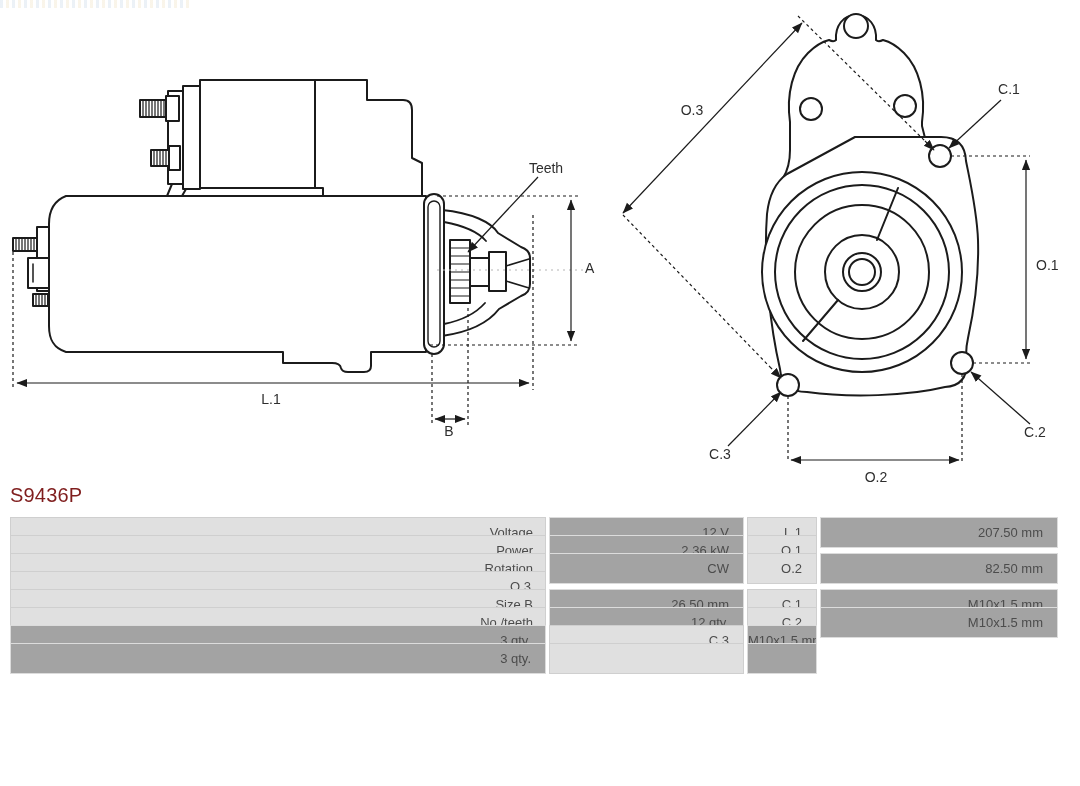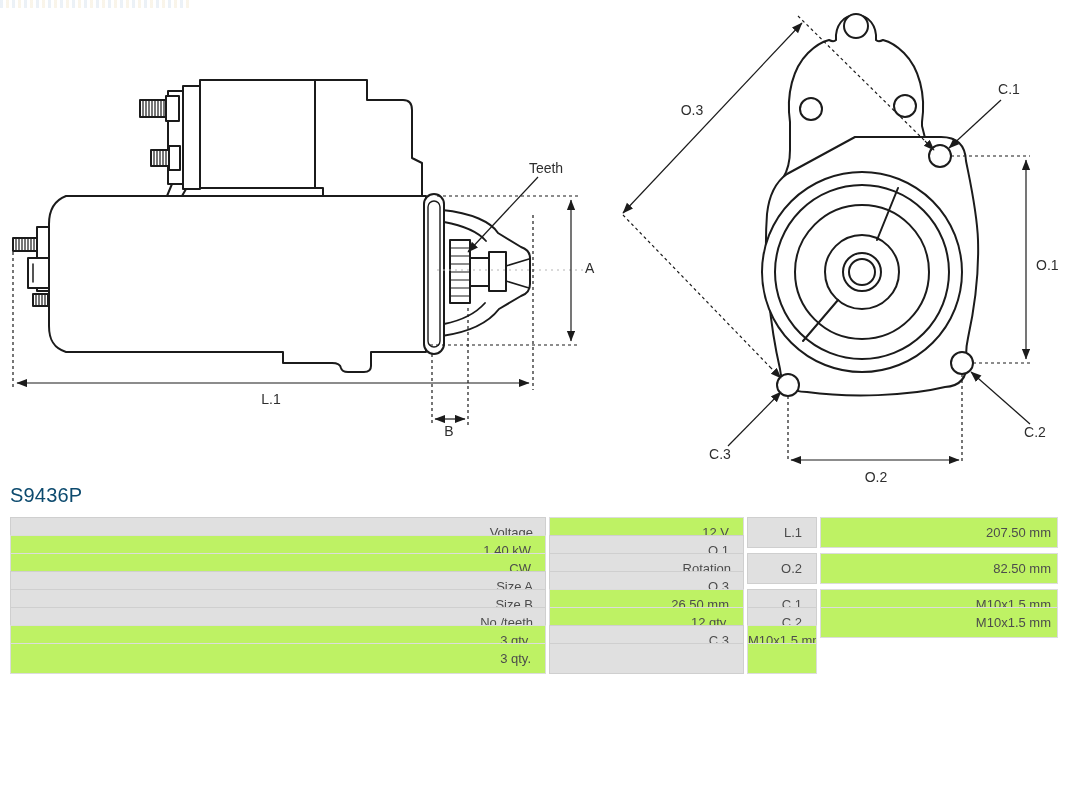"S9436P" .part-number { color: #0c4a6e -> #7f1d1d }
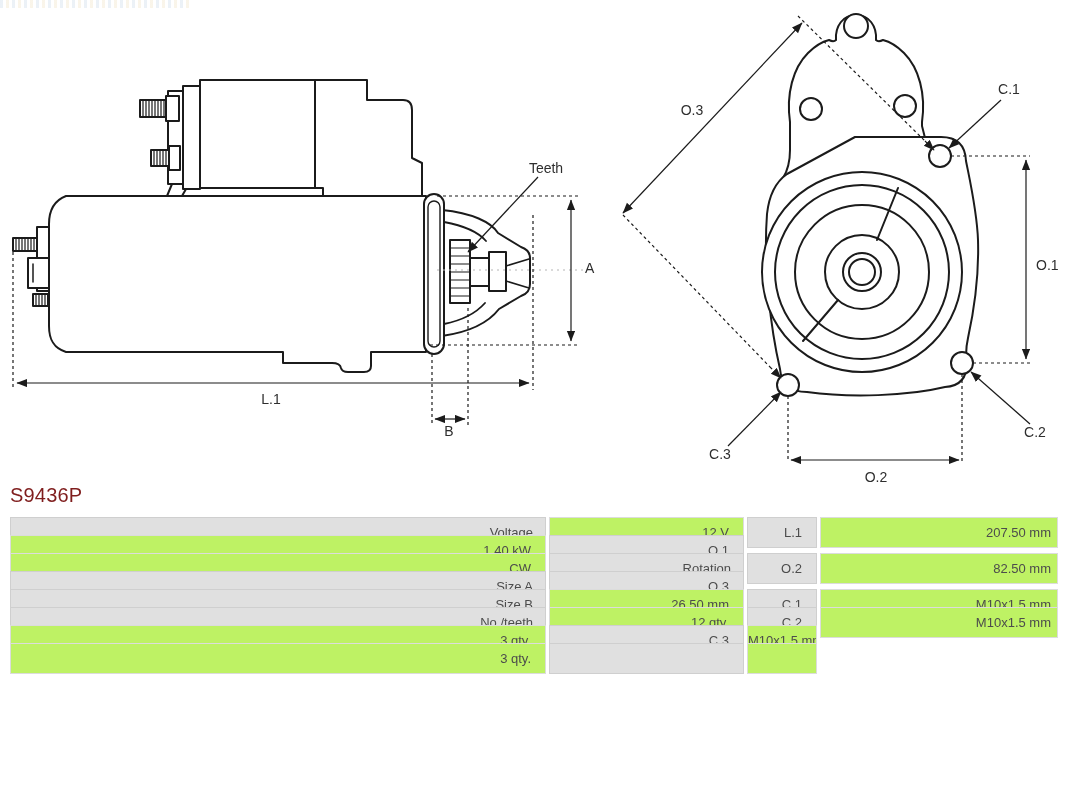"12 V" .cell.white { background: #bef264 -> #a3a3a3 }
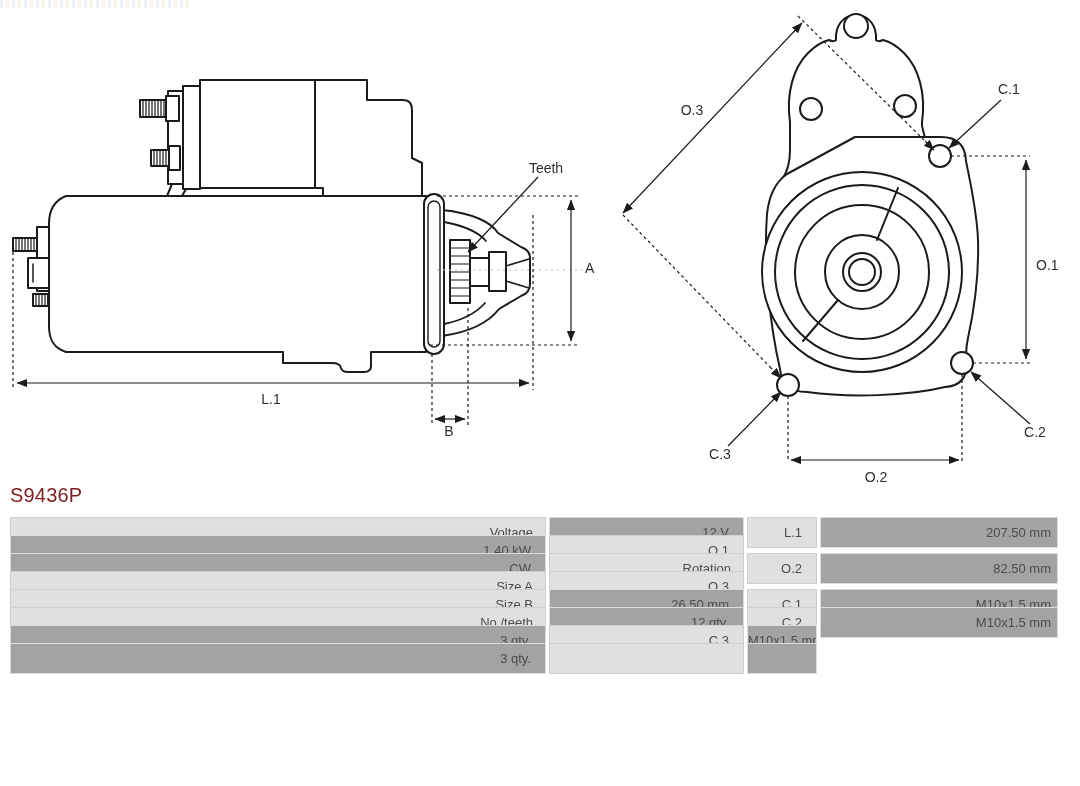"207.50 mm" .cell.dimval-cell { padding-right: 6px -> 14px }
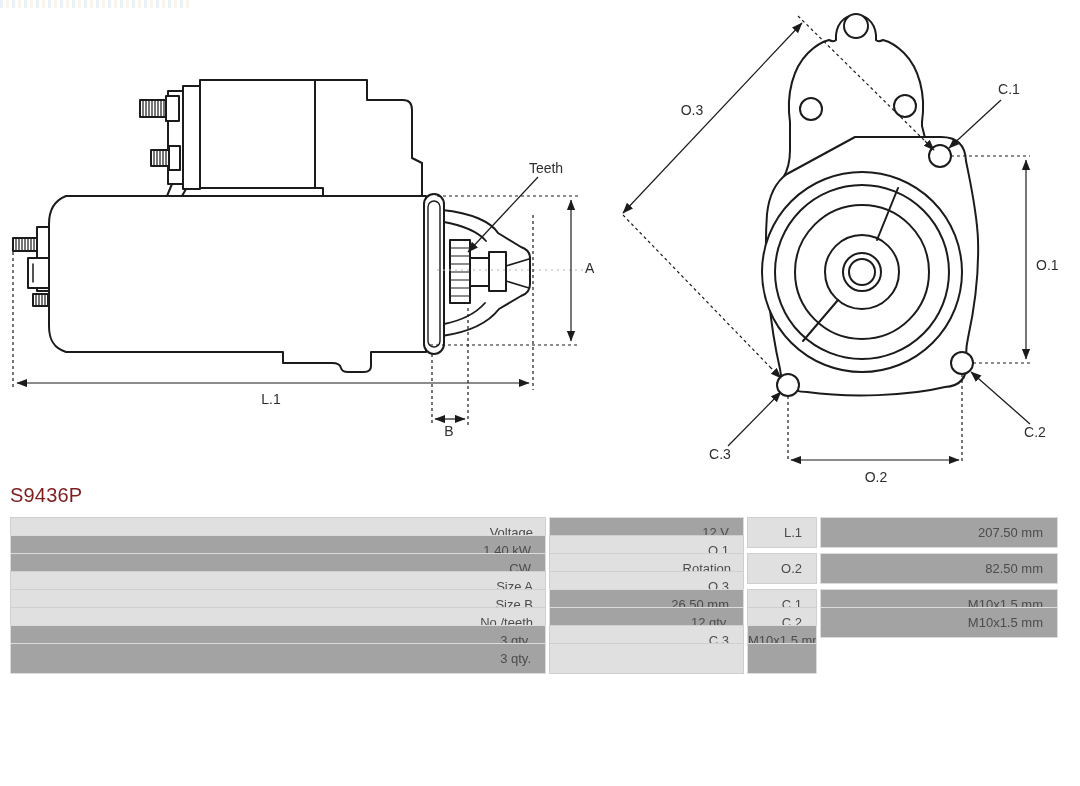"Power" div.cell { html: none -> <div>Power</div> }
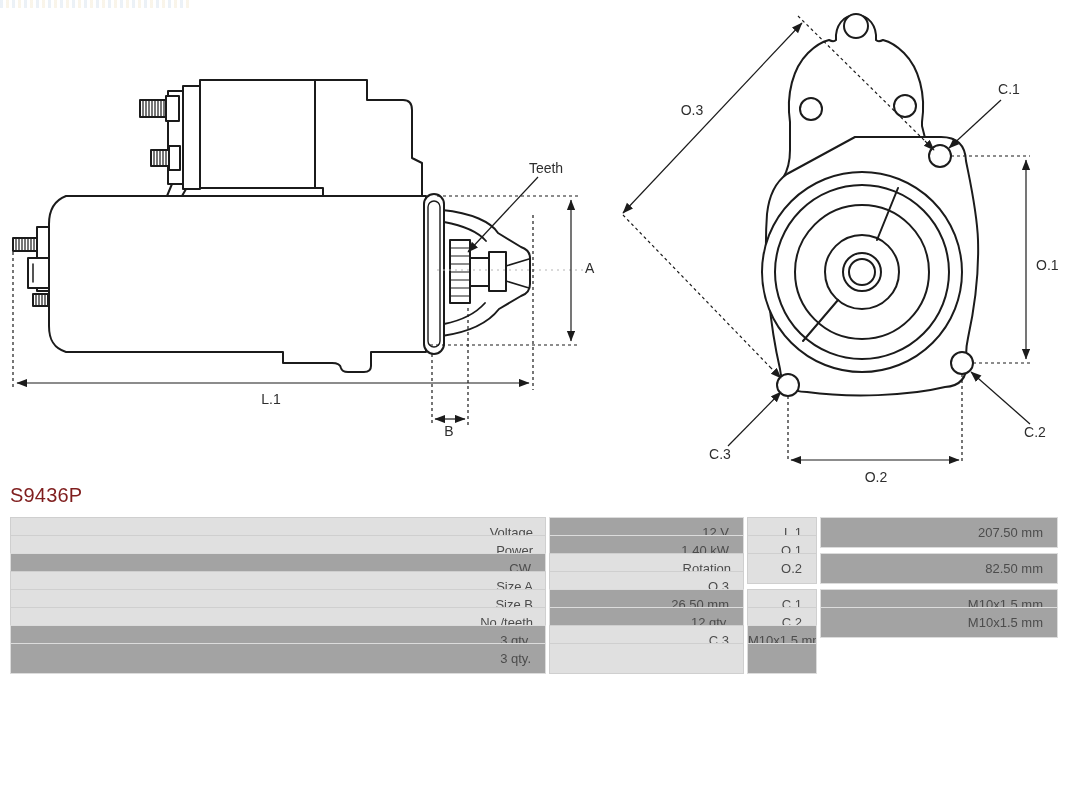"1.40 kW" div.cell { text: 1.40 -> 2.36 }
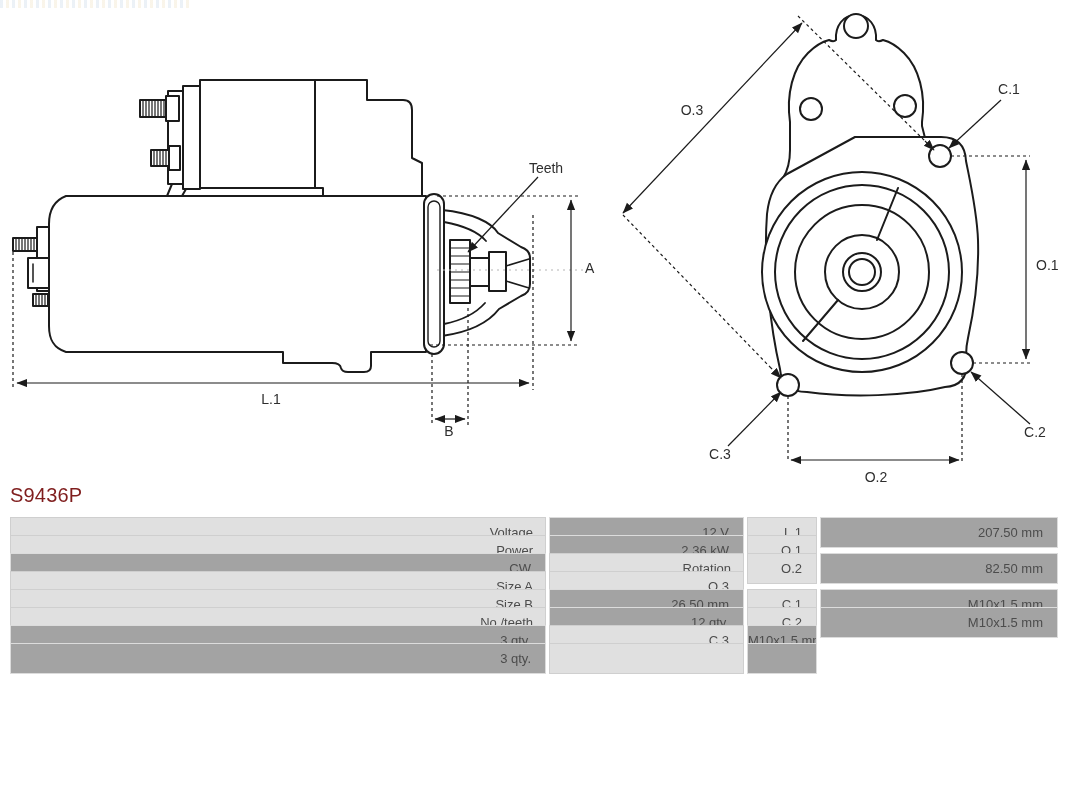"CW" div.cell { order: before "Rotation" -> after "Rotation" }
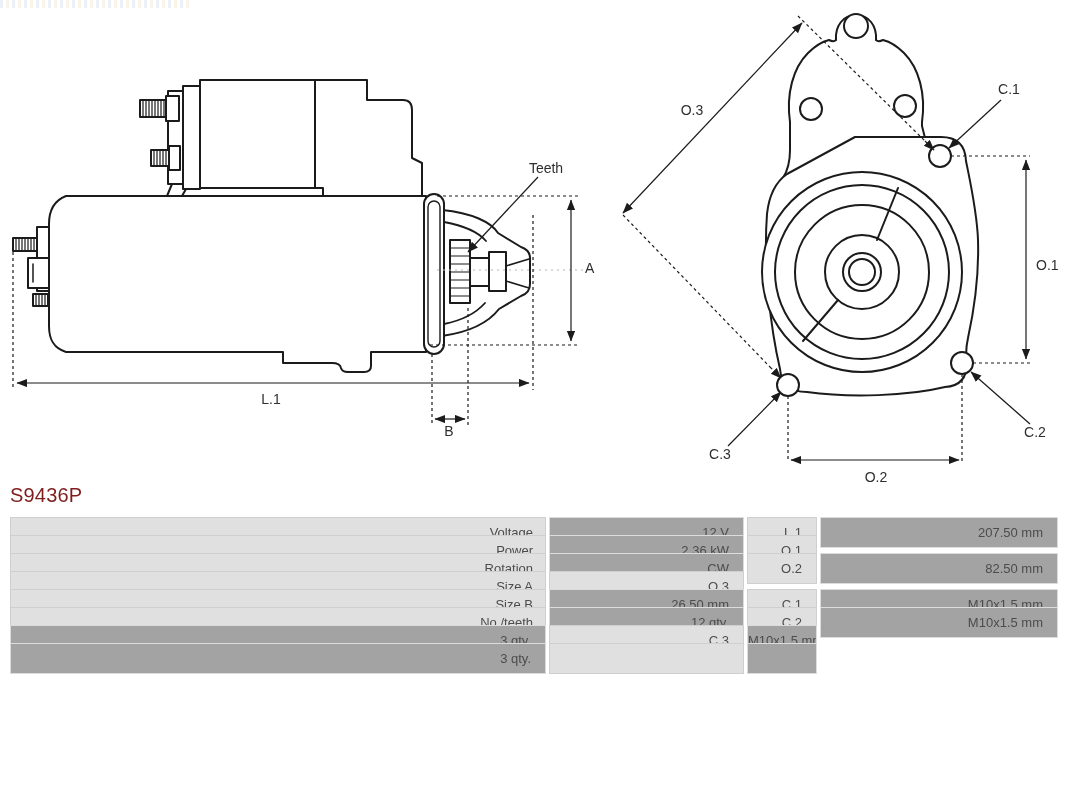"Size A" div.cell { html: <div>Size A</div> -> none }
